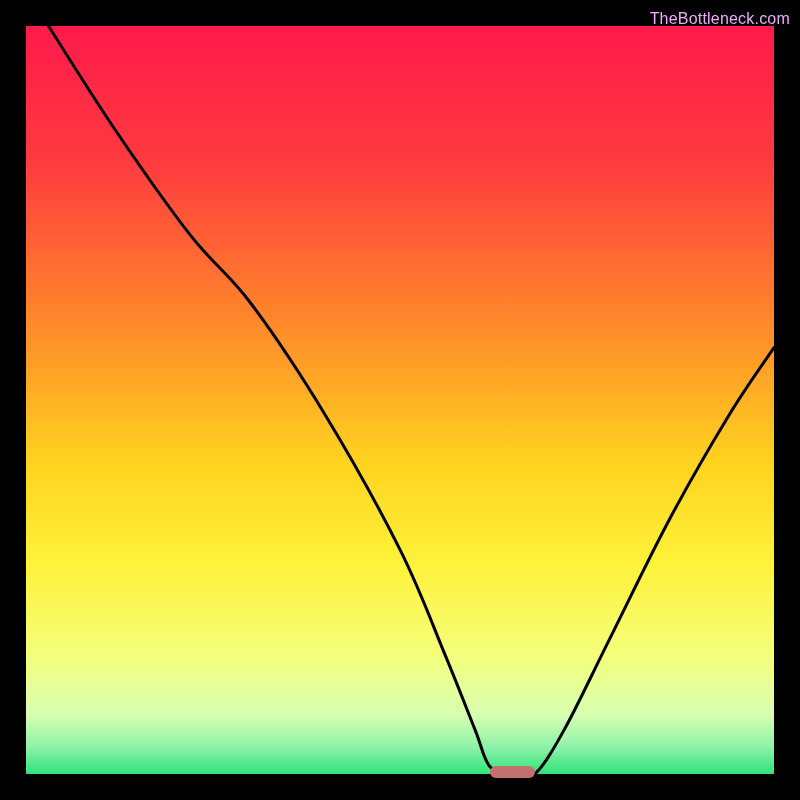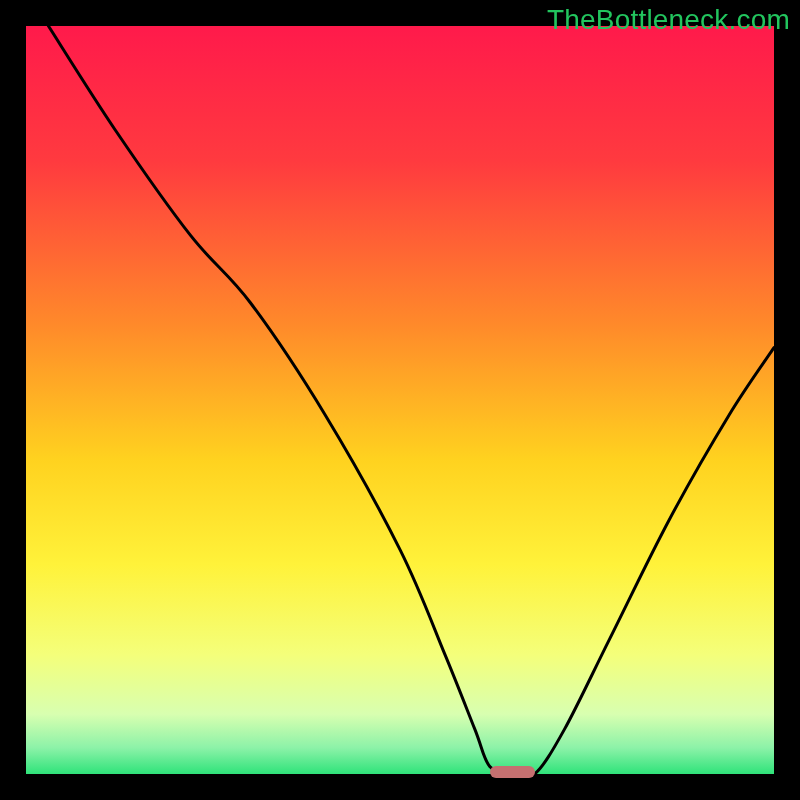"TheBottleneck.com" .watermark { color: #22c55e -> #f0abfc; font-size: 28px -> 16px; top: 4px -> 10px }
